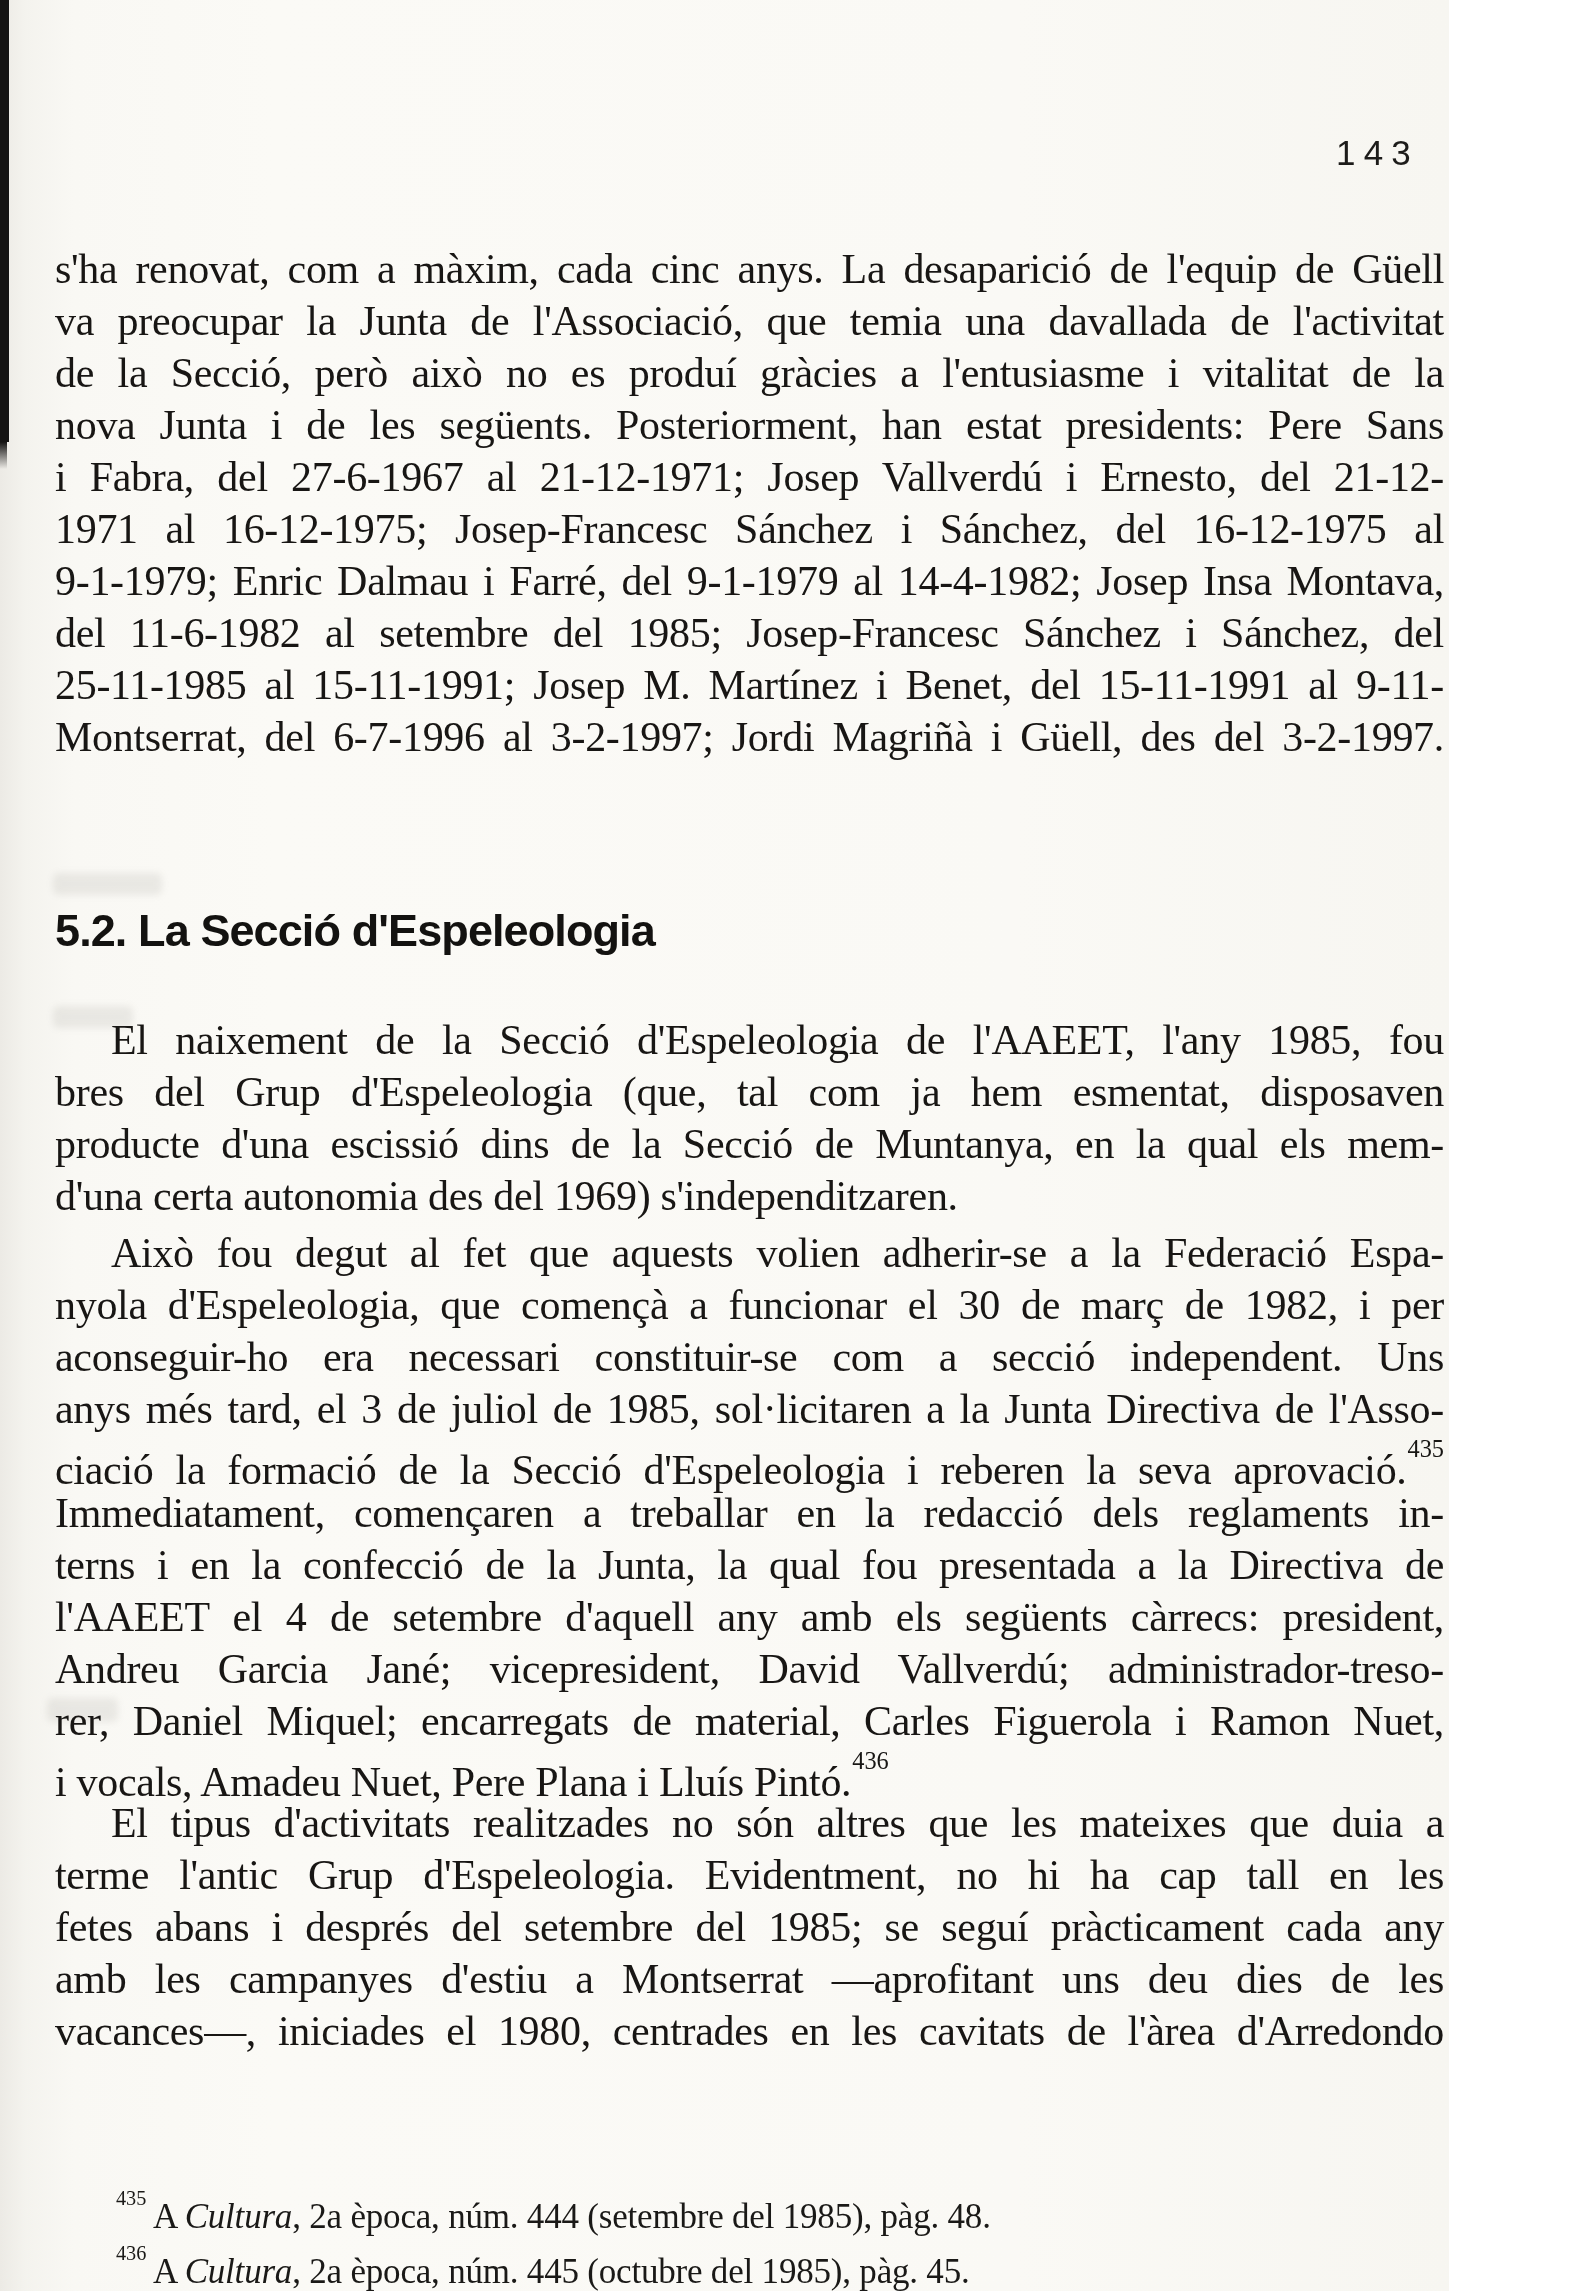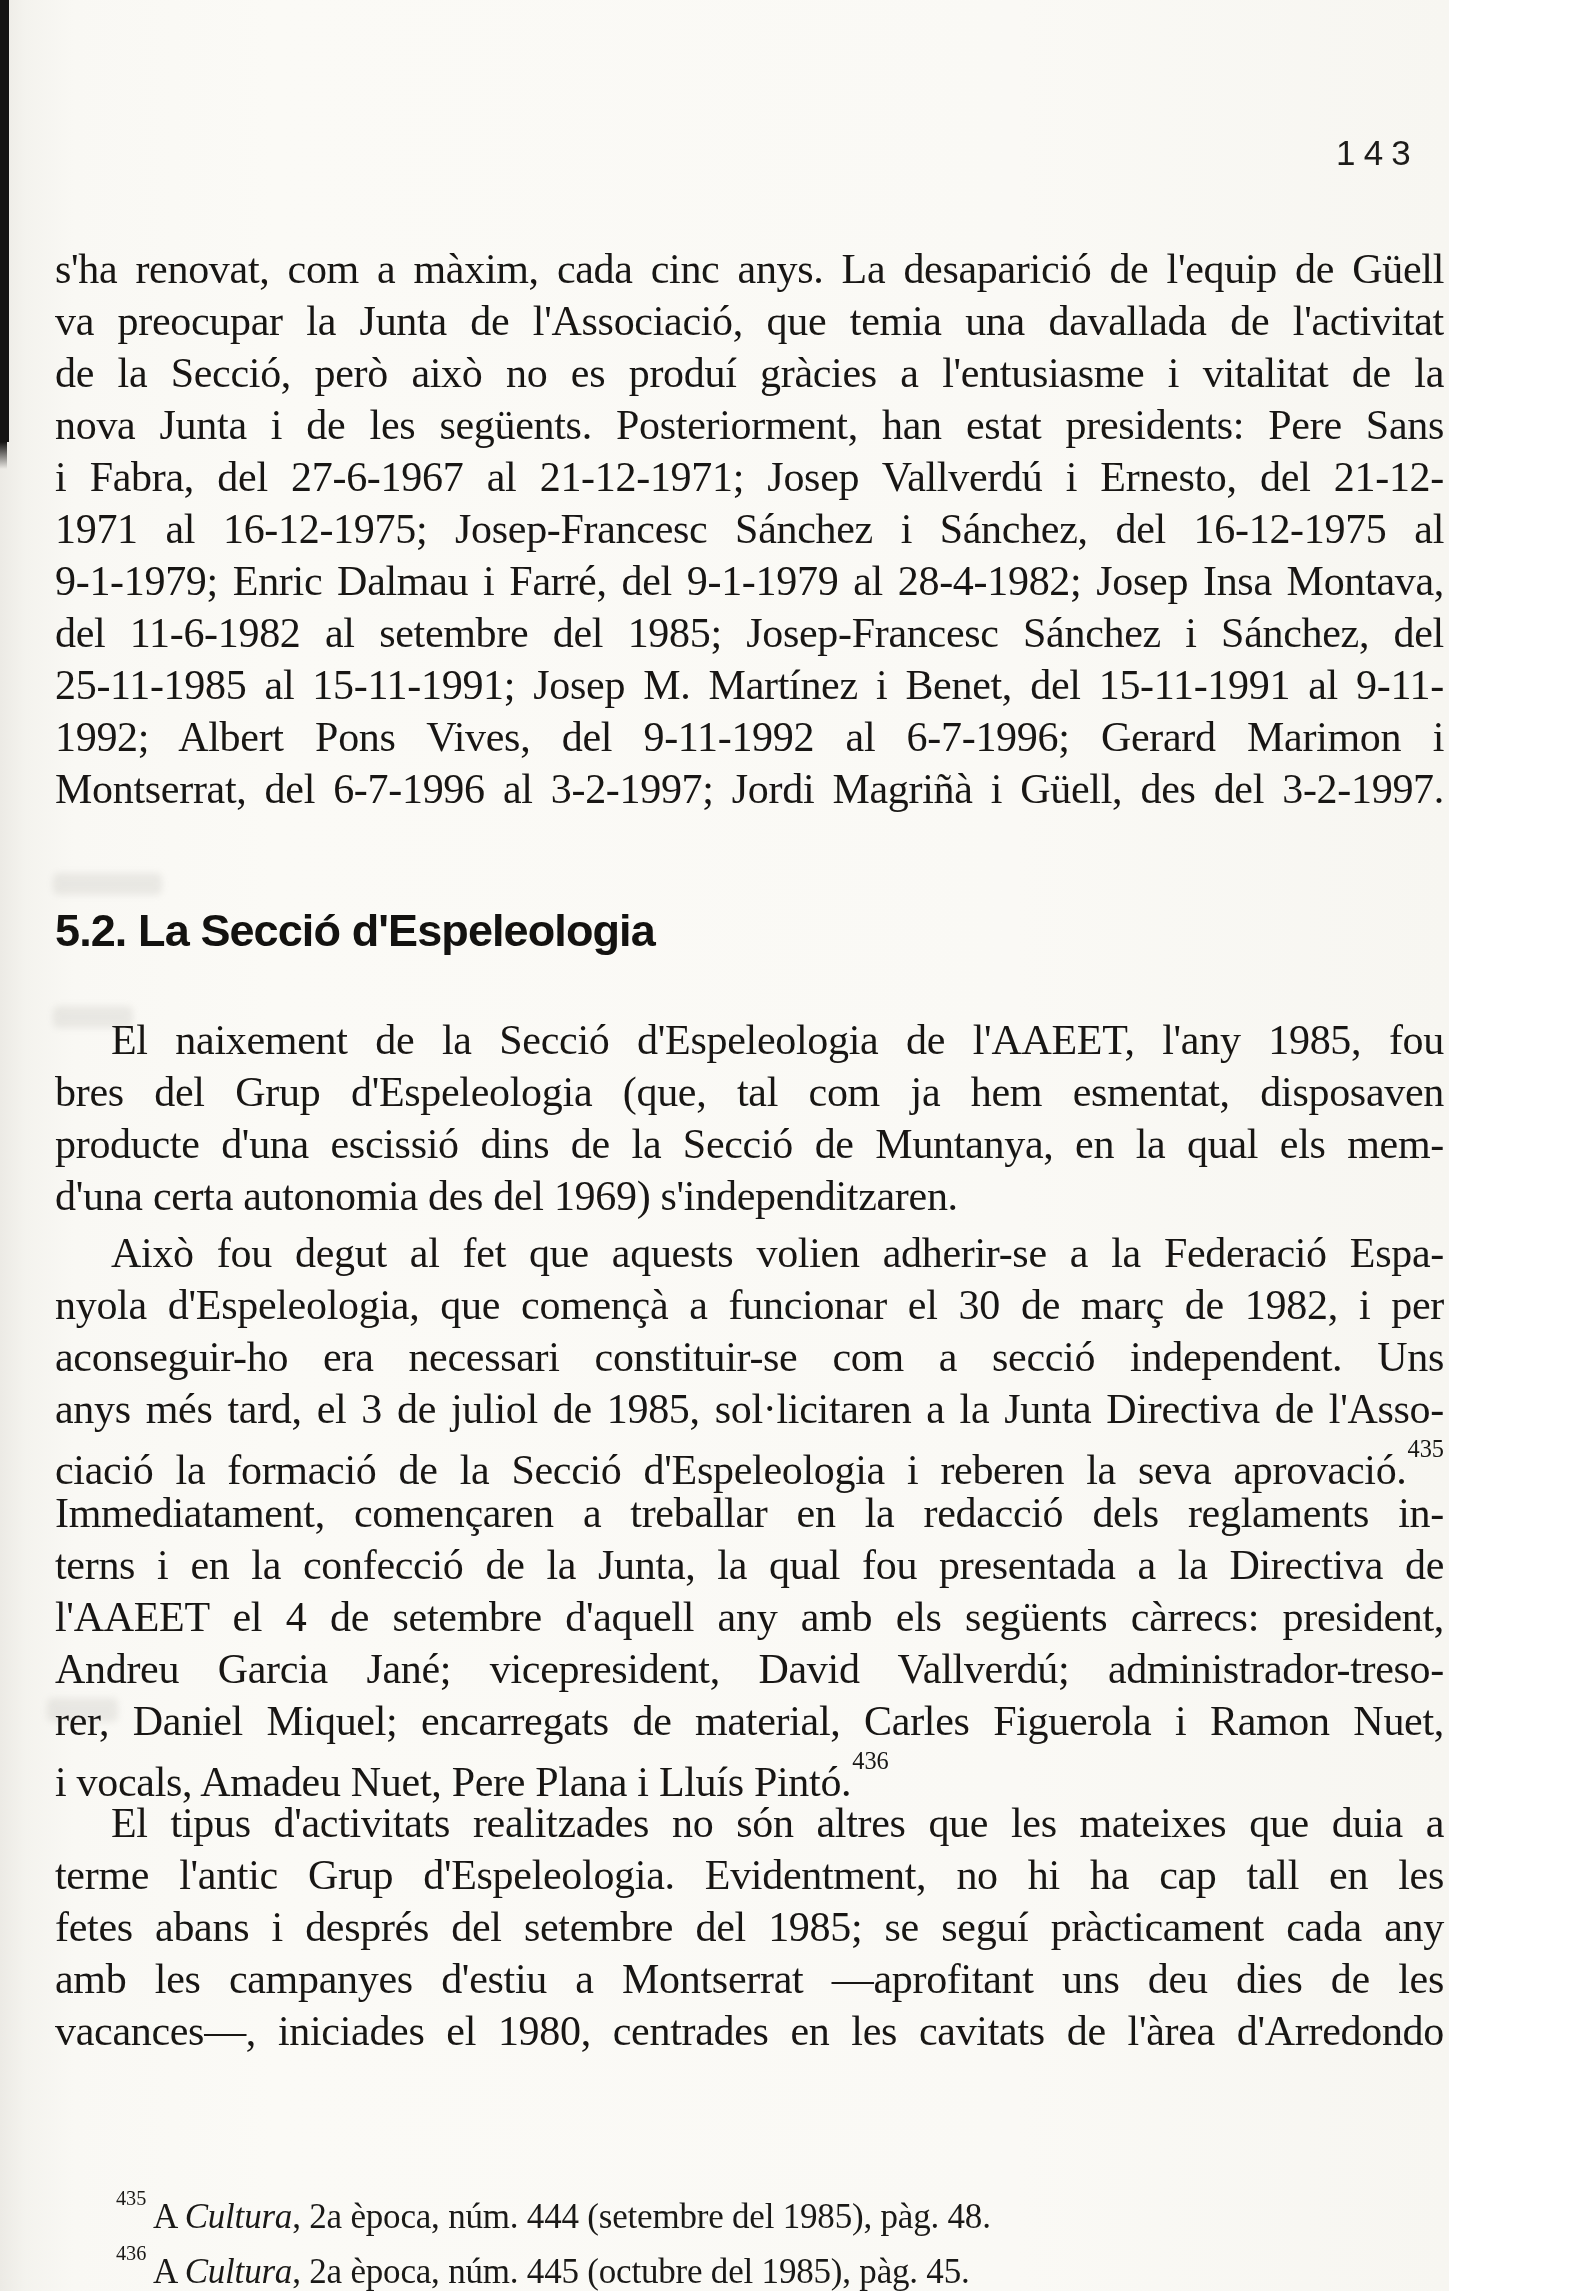"9-1-1979; Enric Dalmau i Farré," div.line { text: 28-4-1982 -> 14-4-1982 }
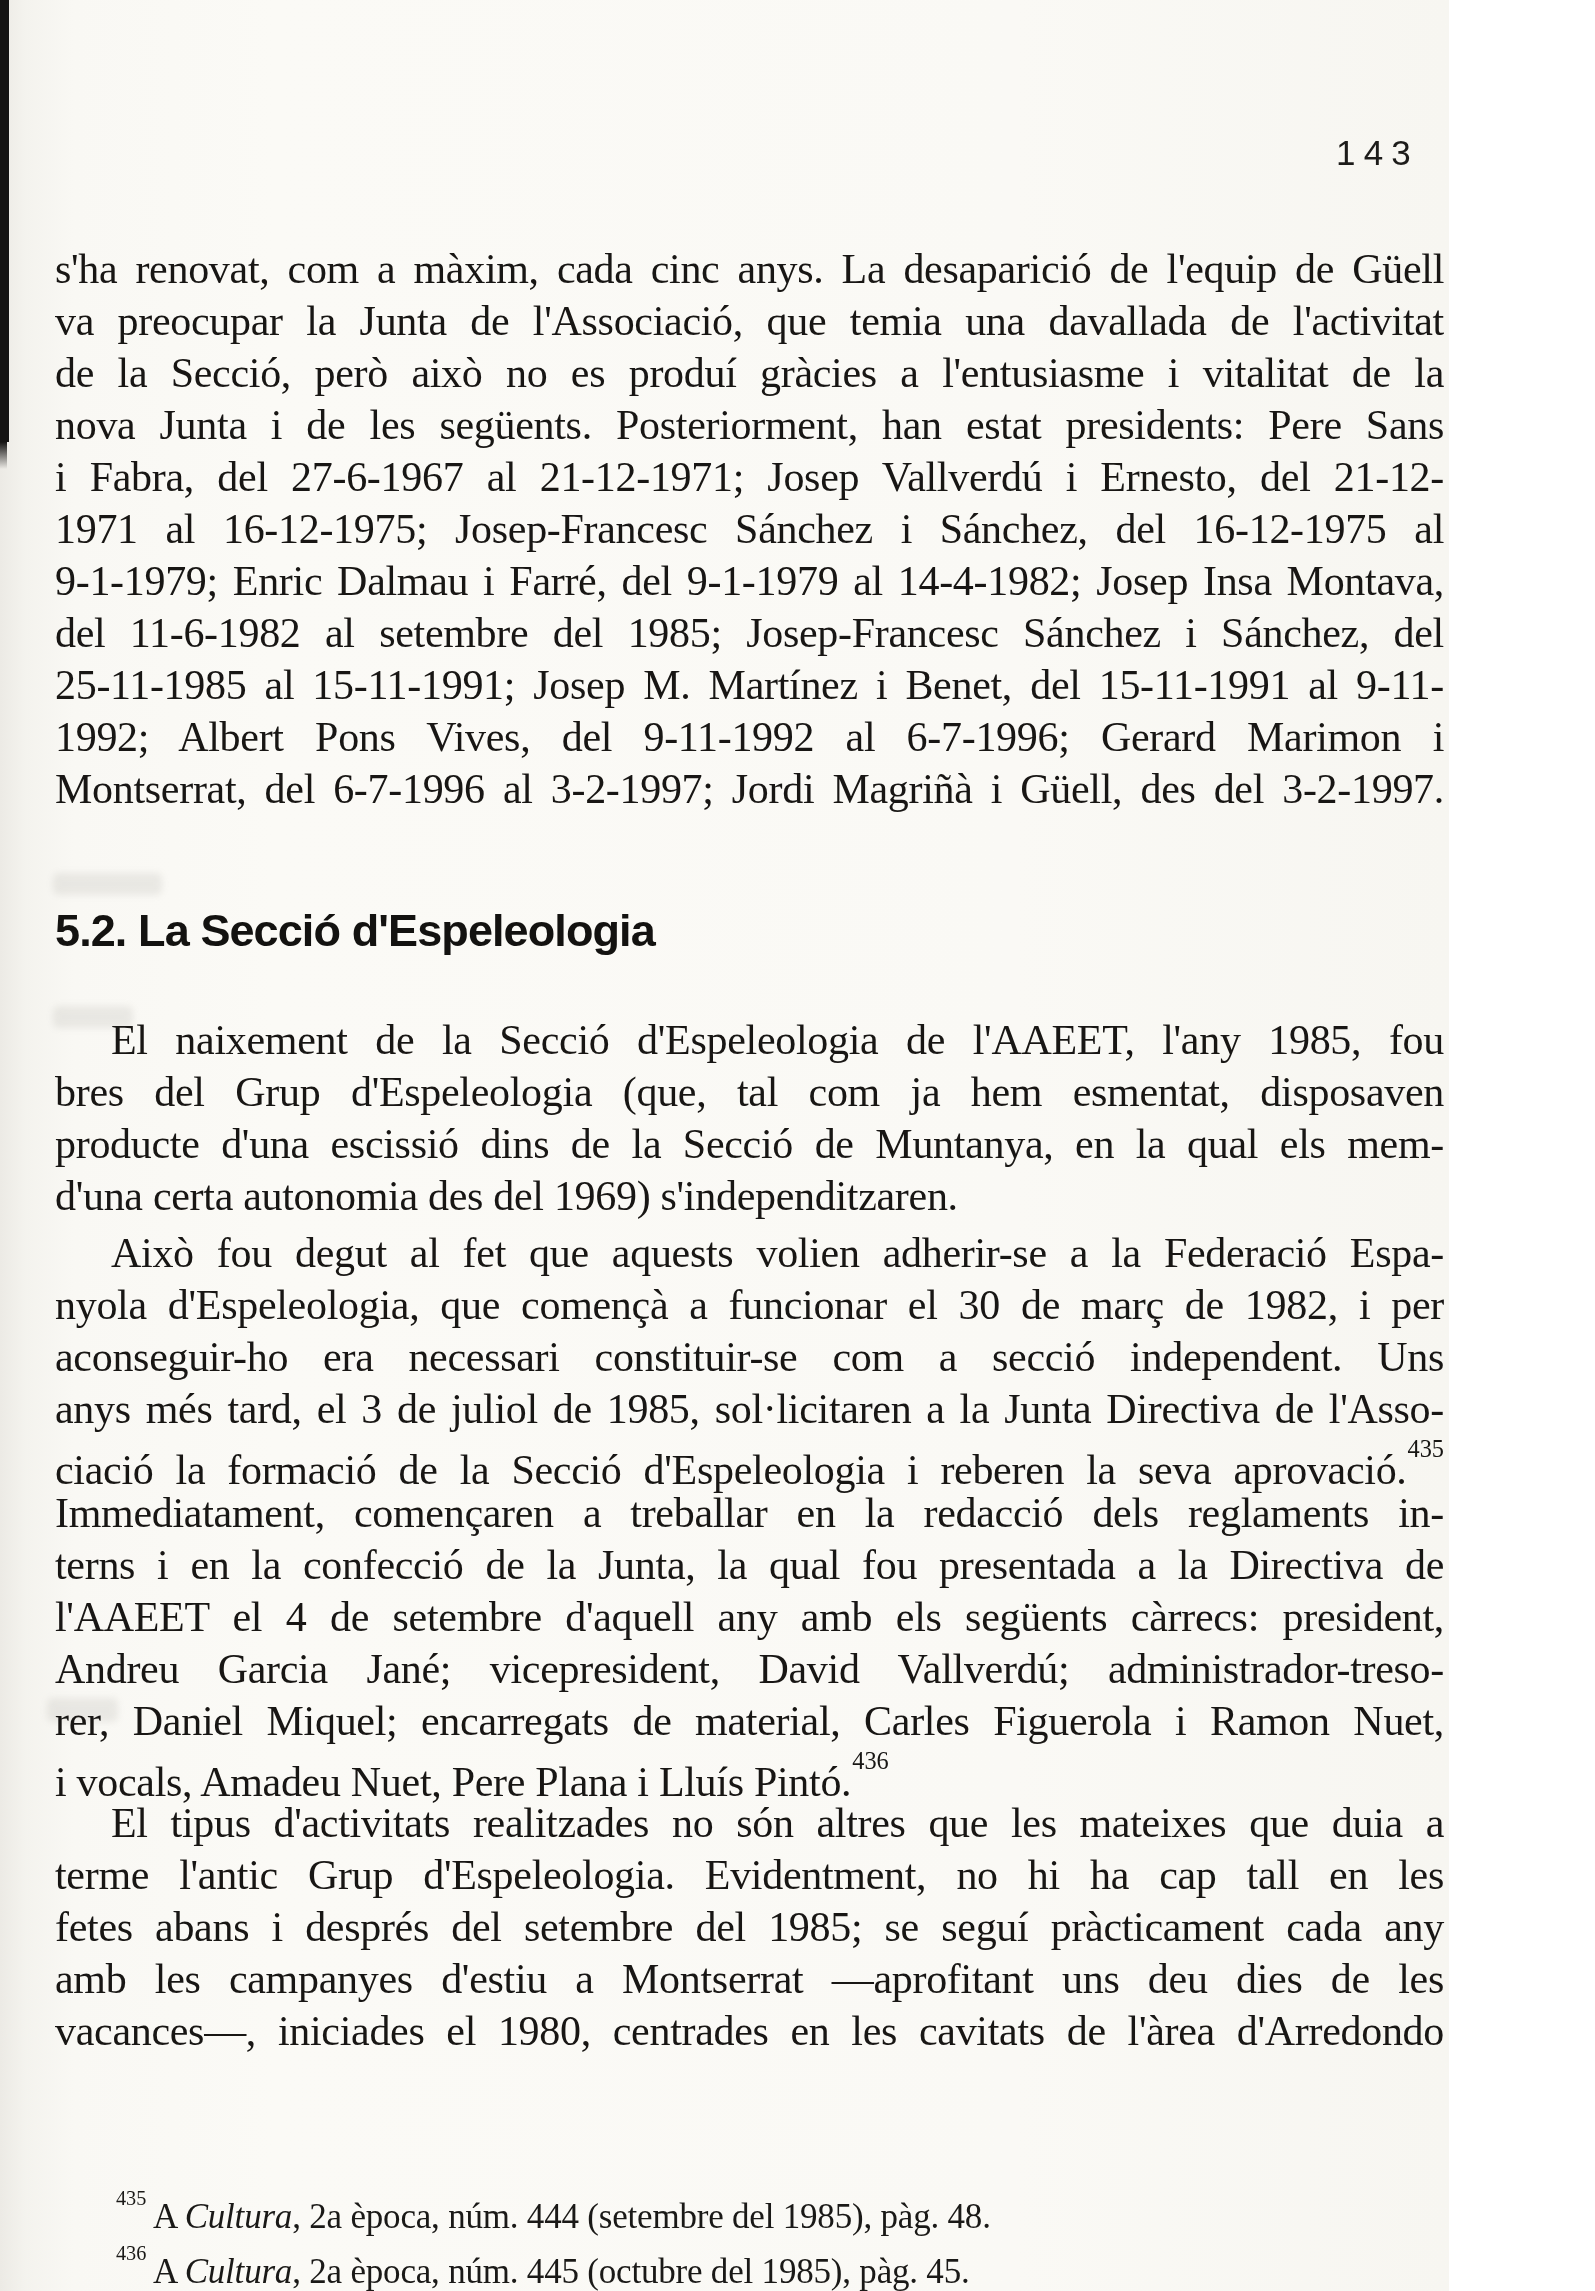"1992; Albert Pons Vives, del" div.line { html: <div>1992; Albert Pons Vives, del 9-11-1992 al 6-7-1996; Gerard Marimon i</div> -> none }
